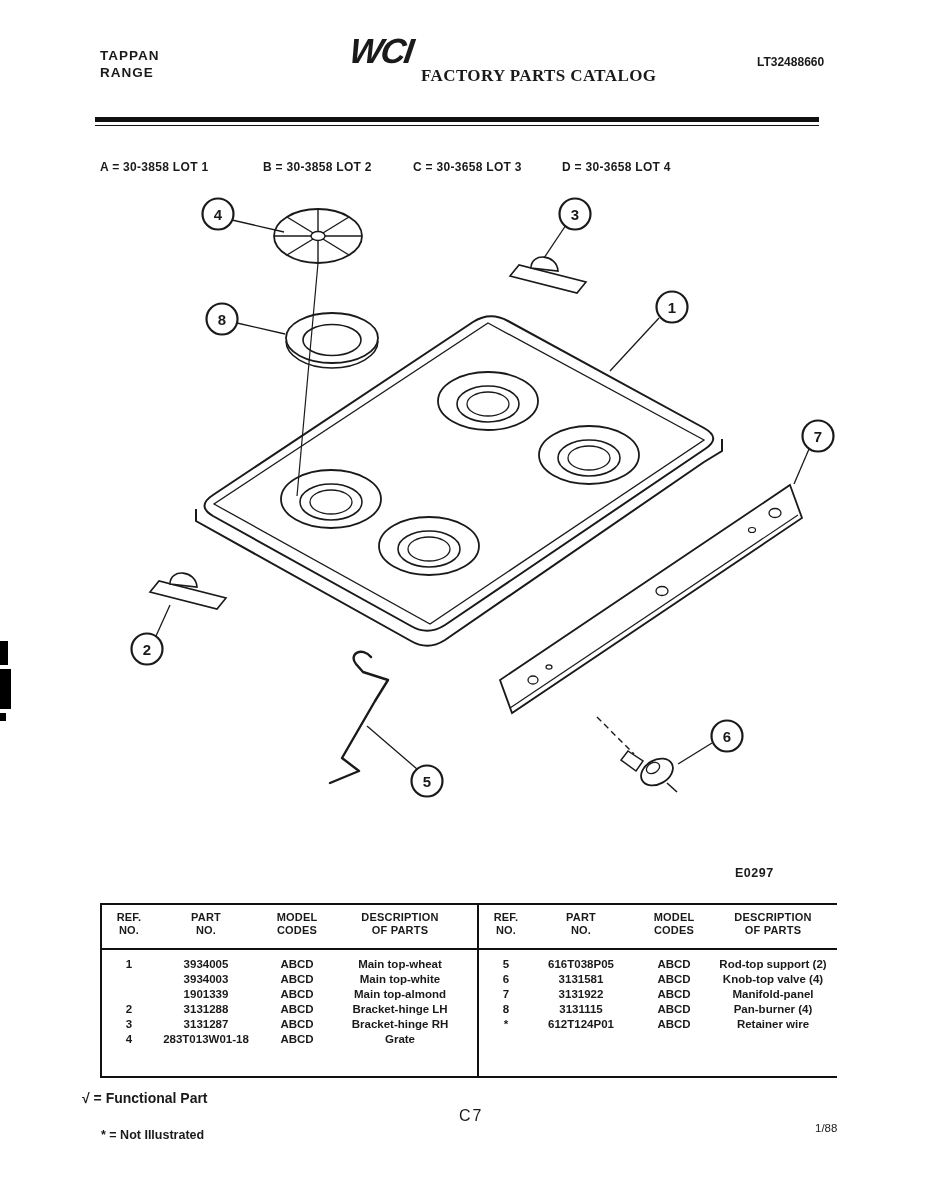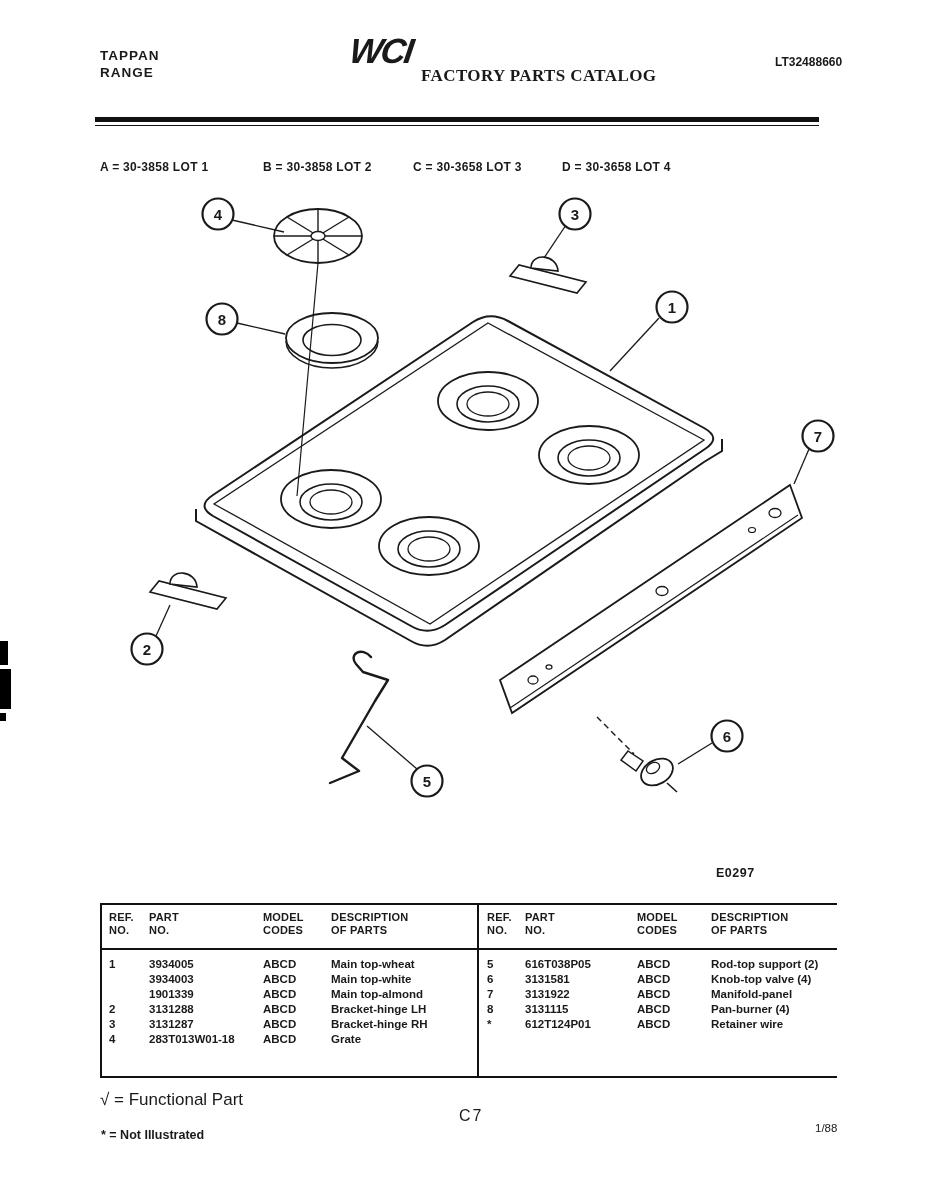"LT32488660" .doc-number { margin-left: 18px -> none }
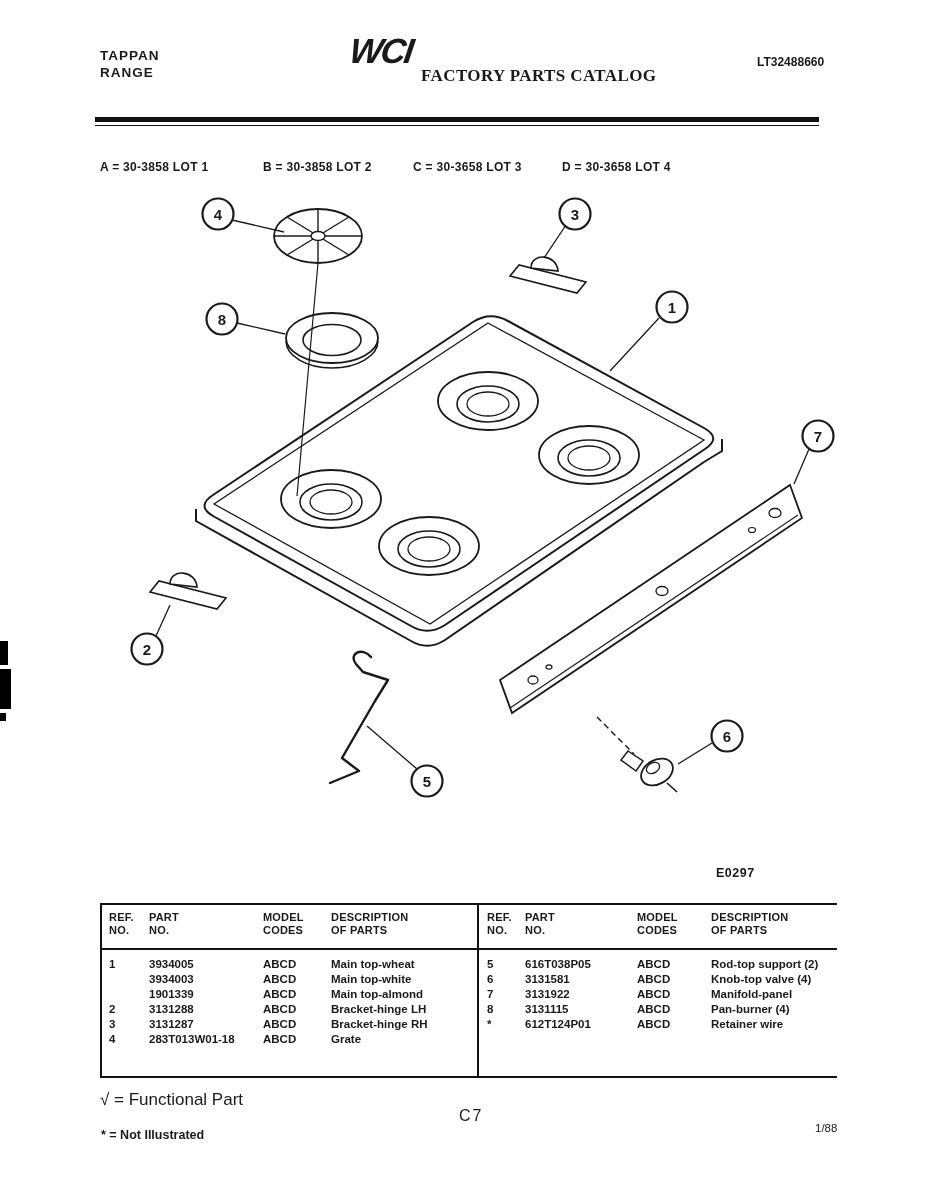"E0297" .figure-code { left: 716px -> 735px }
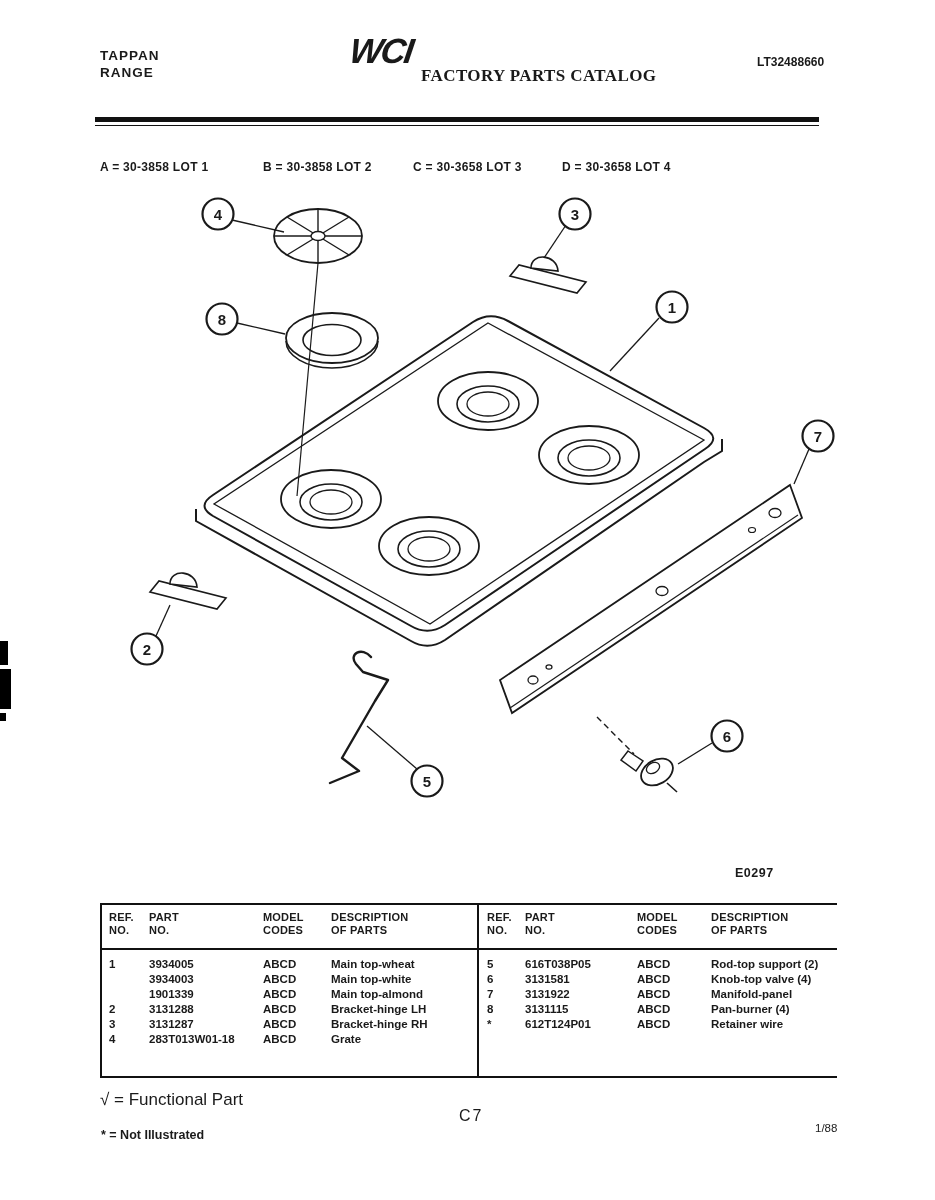"REF." .thead, .tr { text-align: none -> center }
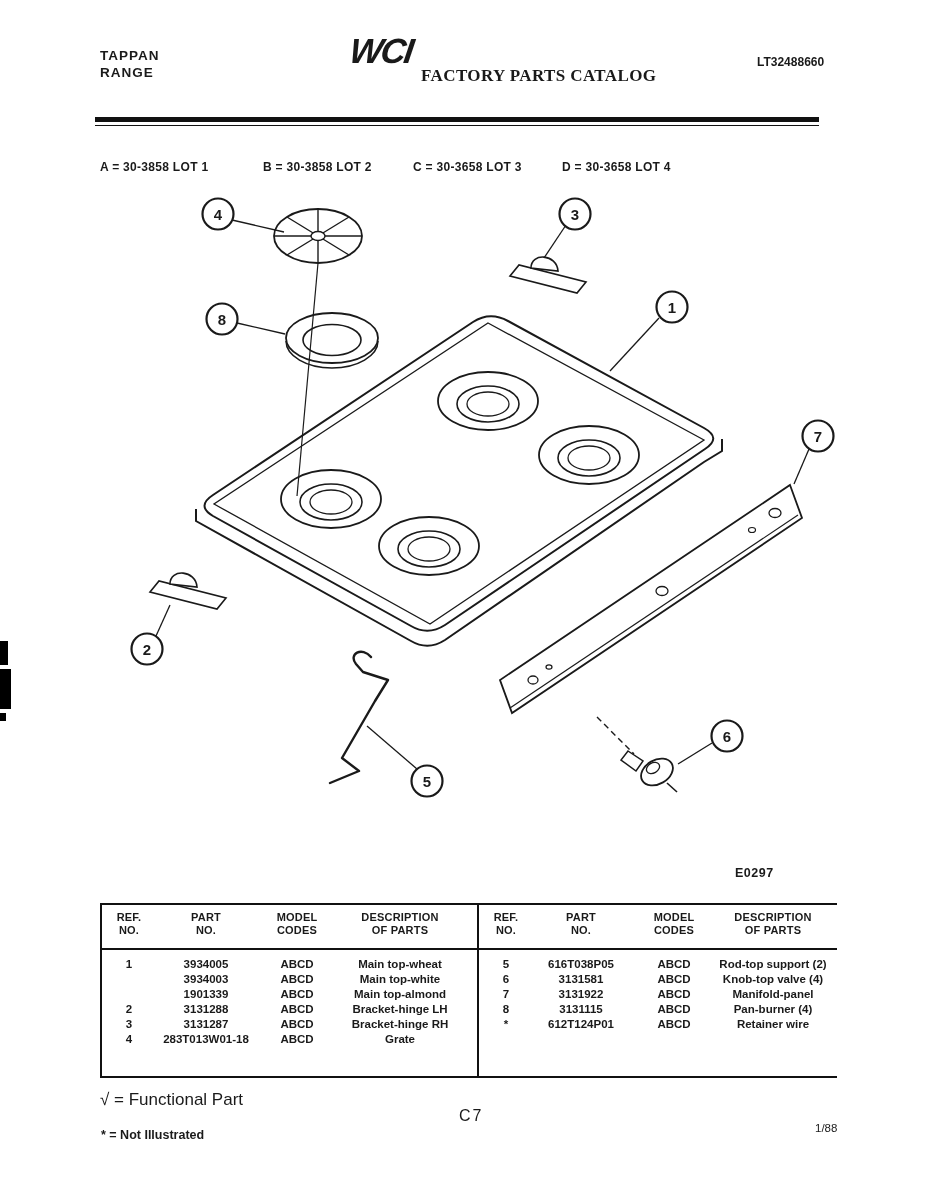"√ = Functional Part" .note1 { font-size: 17px -> 14px; font-weight: 400 -> 700; left: 100px -> 82px }
